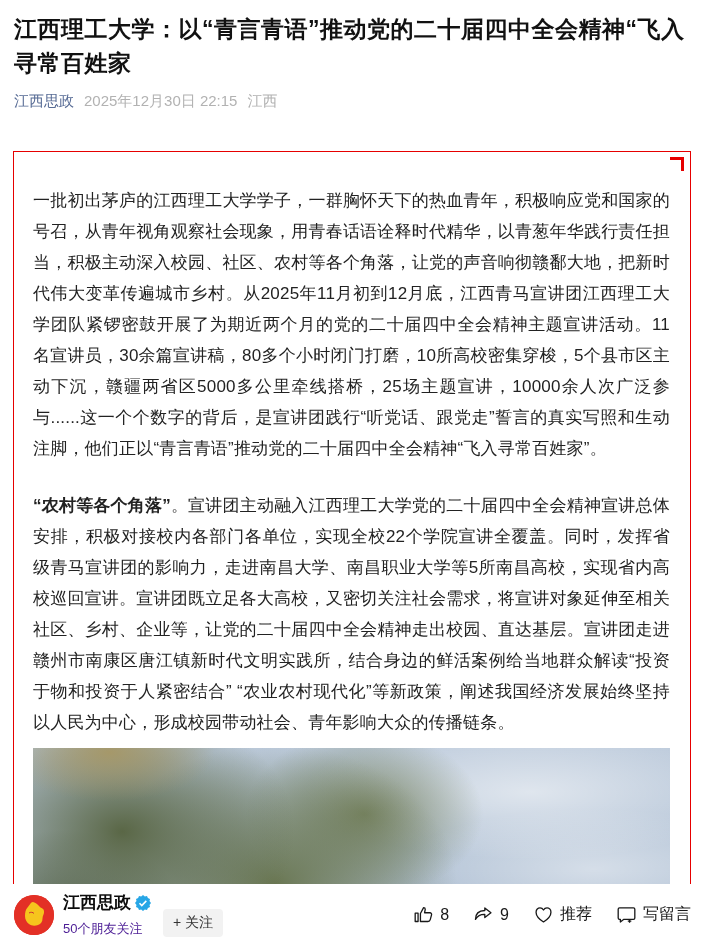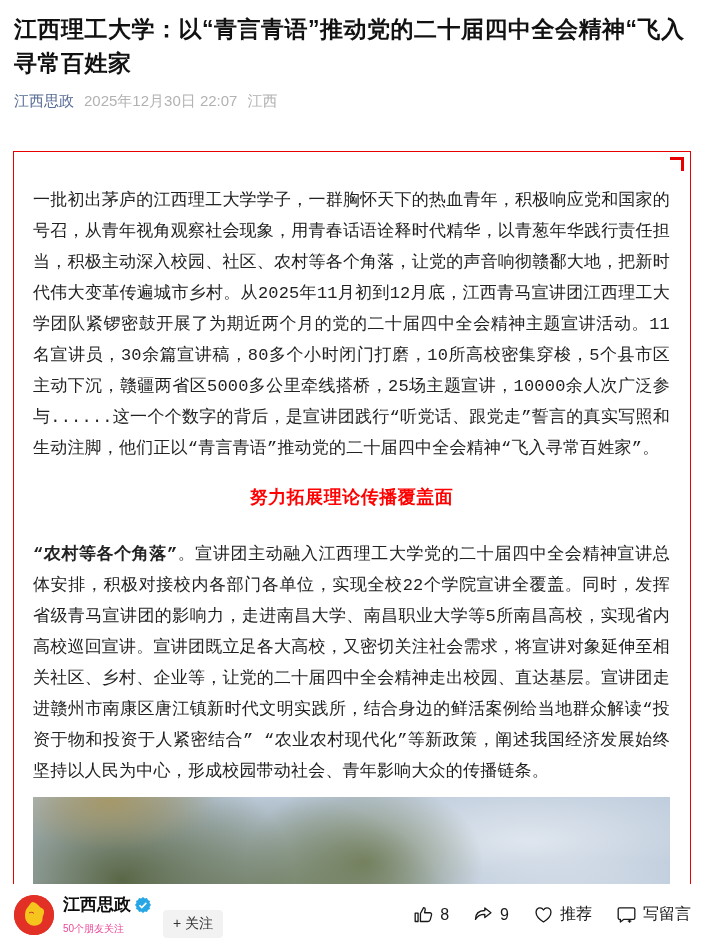"2025年12月30日 22:07" span.publish-date { text: 22:07 -> 22:15 }
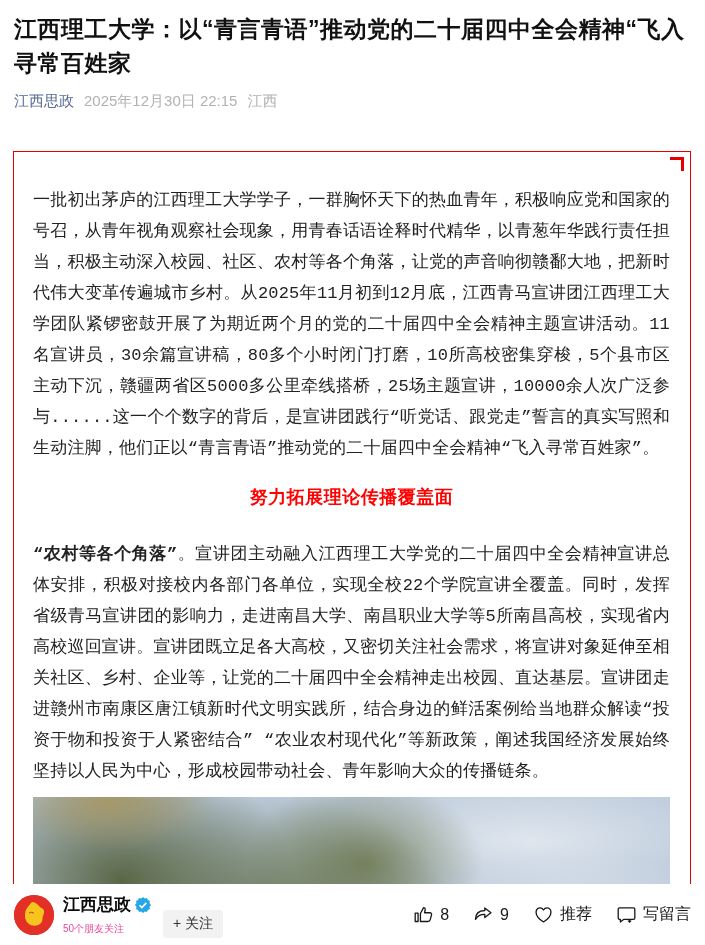"一批初出茅庐的江西理工大学学子，一群胸怀天下的热血青年，积极响应党和国家的号召，" .body-text { font-family: Liberation Mono, monospace -> none }
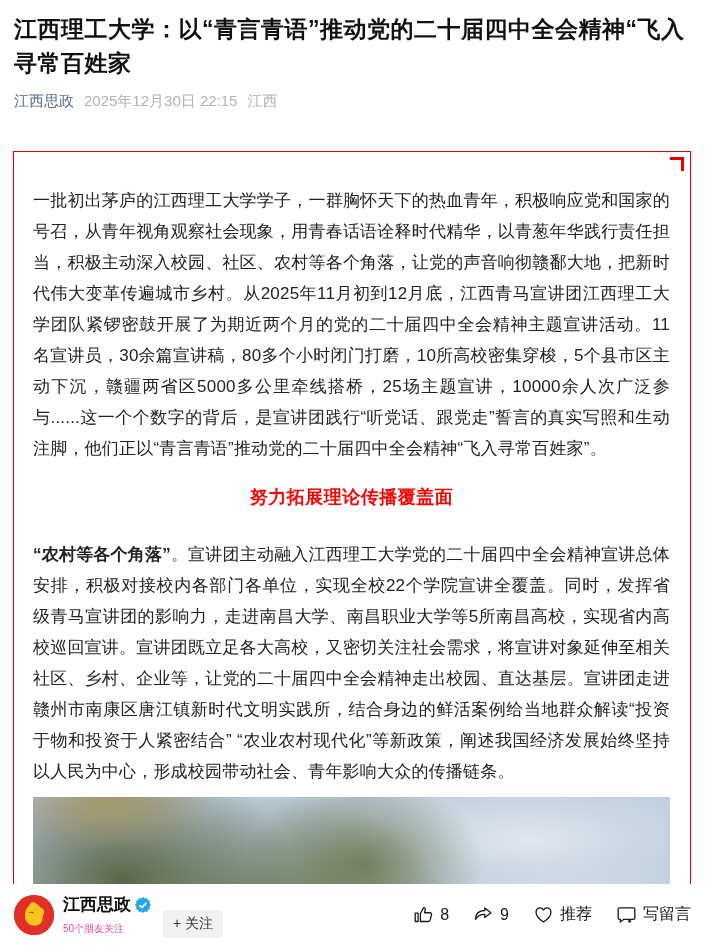"努力拓展理论传播覆盖面" div { html: <div>努力拓展理论传播覆盖面</div> -> none }
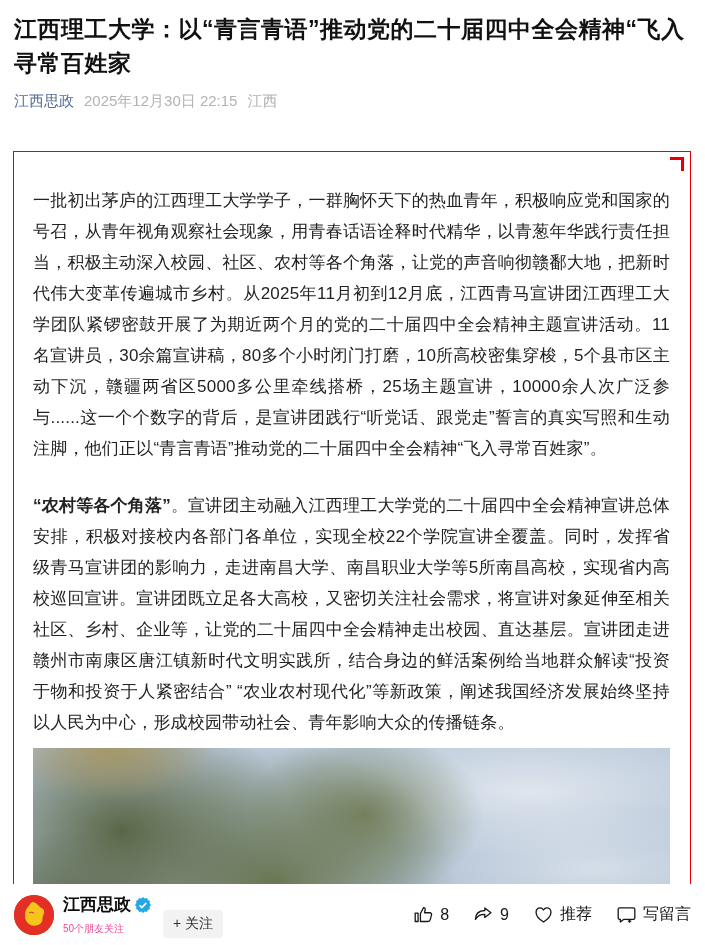"50个朋友关注" .followers-count { color: #ec4899 -> #4c1d95; font-size: 10px -> 13px }
